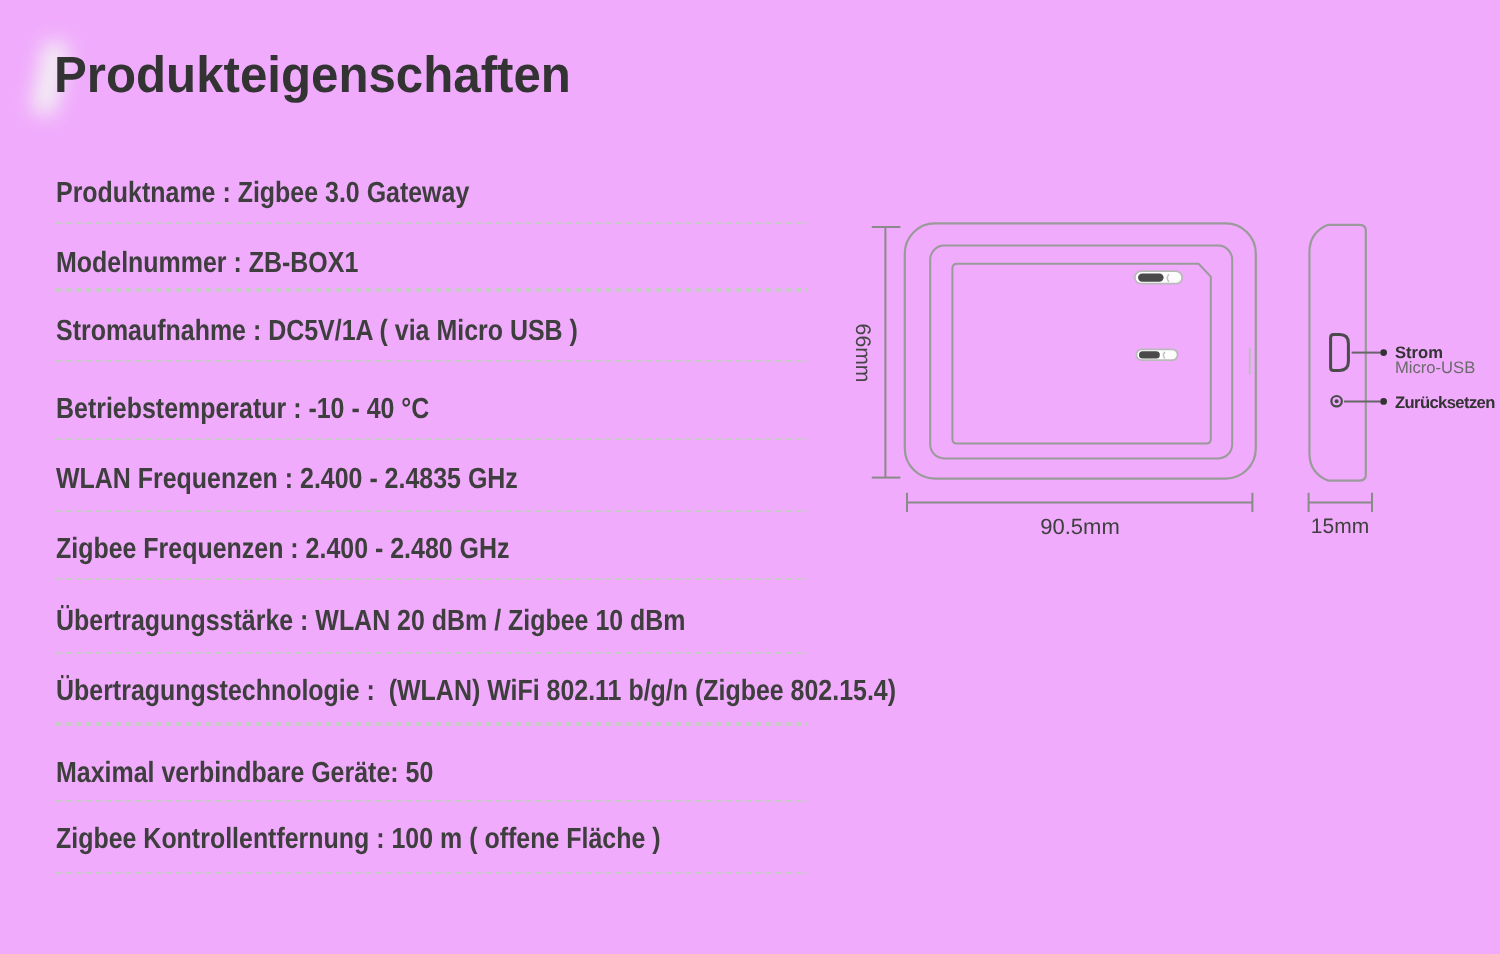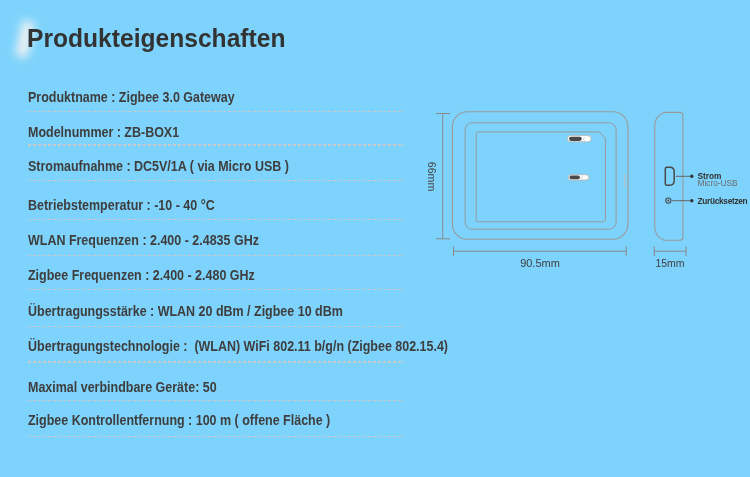"Produkteigenschaften" #page { background: #7dd3fc -> #f0abfc }
